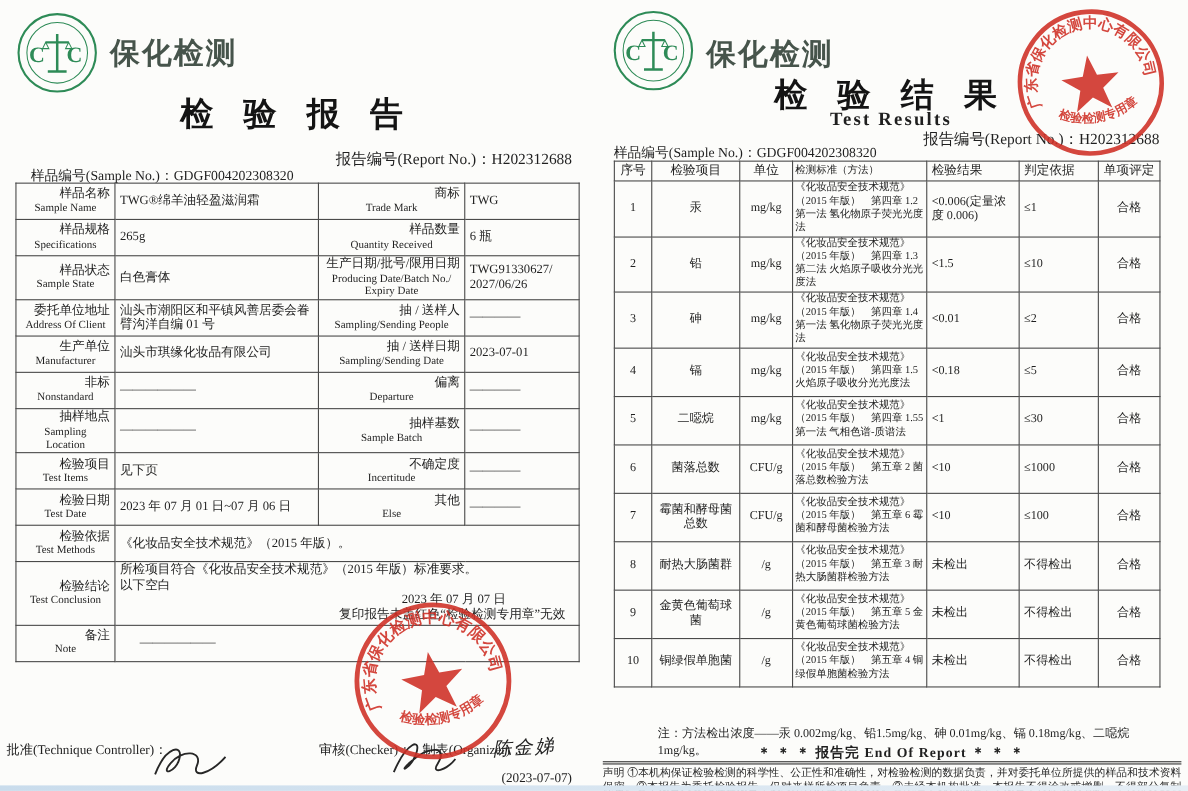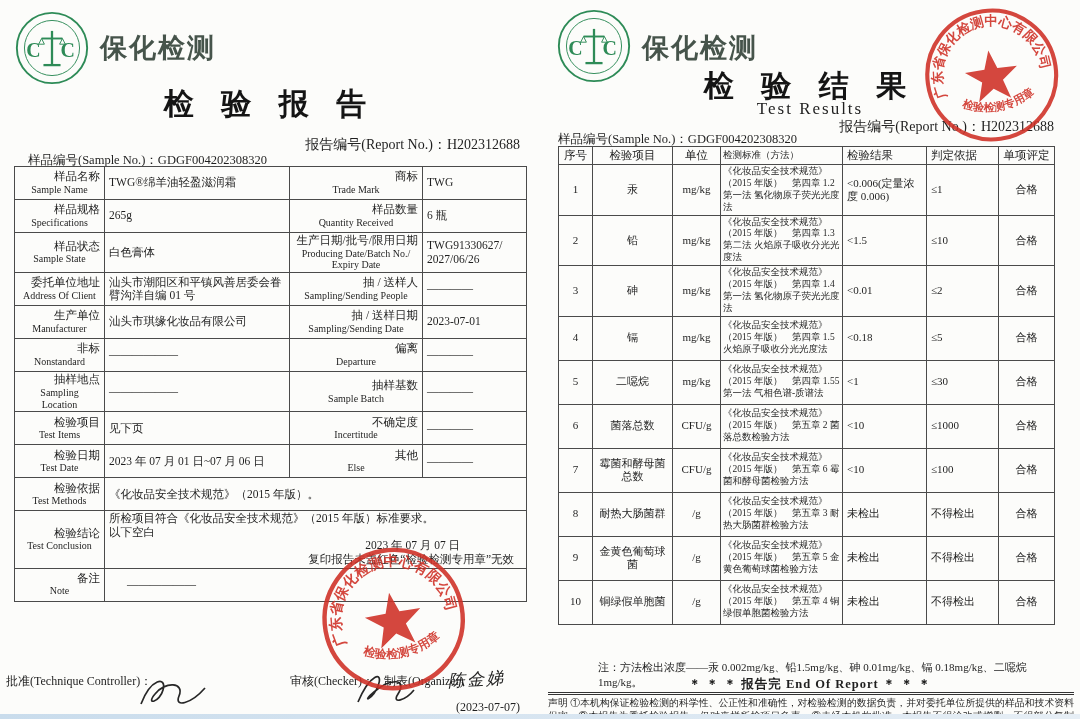"Test Results" .doc-subtitle { font-weight: normal -> bold }
